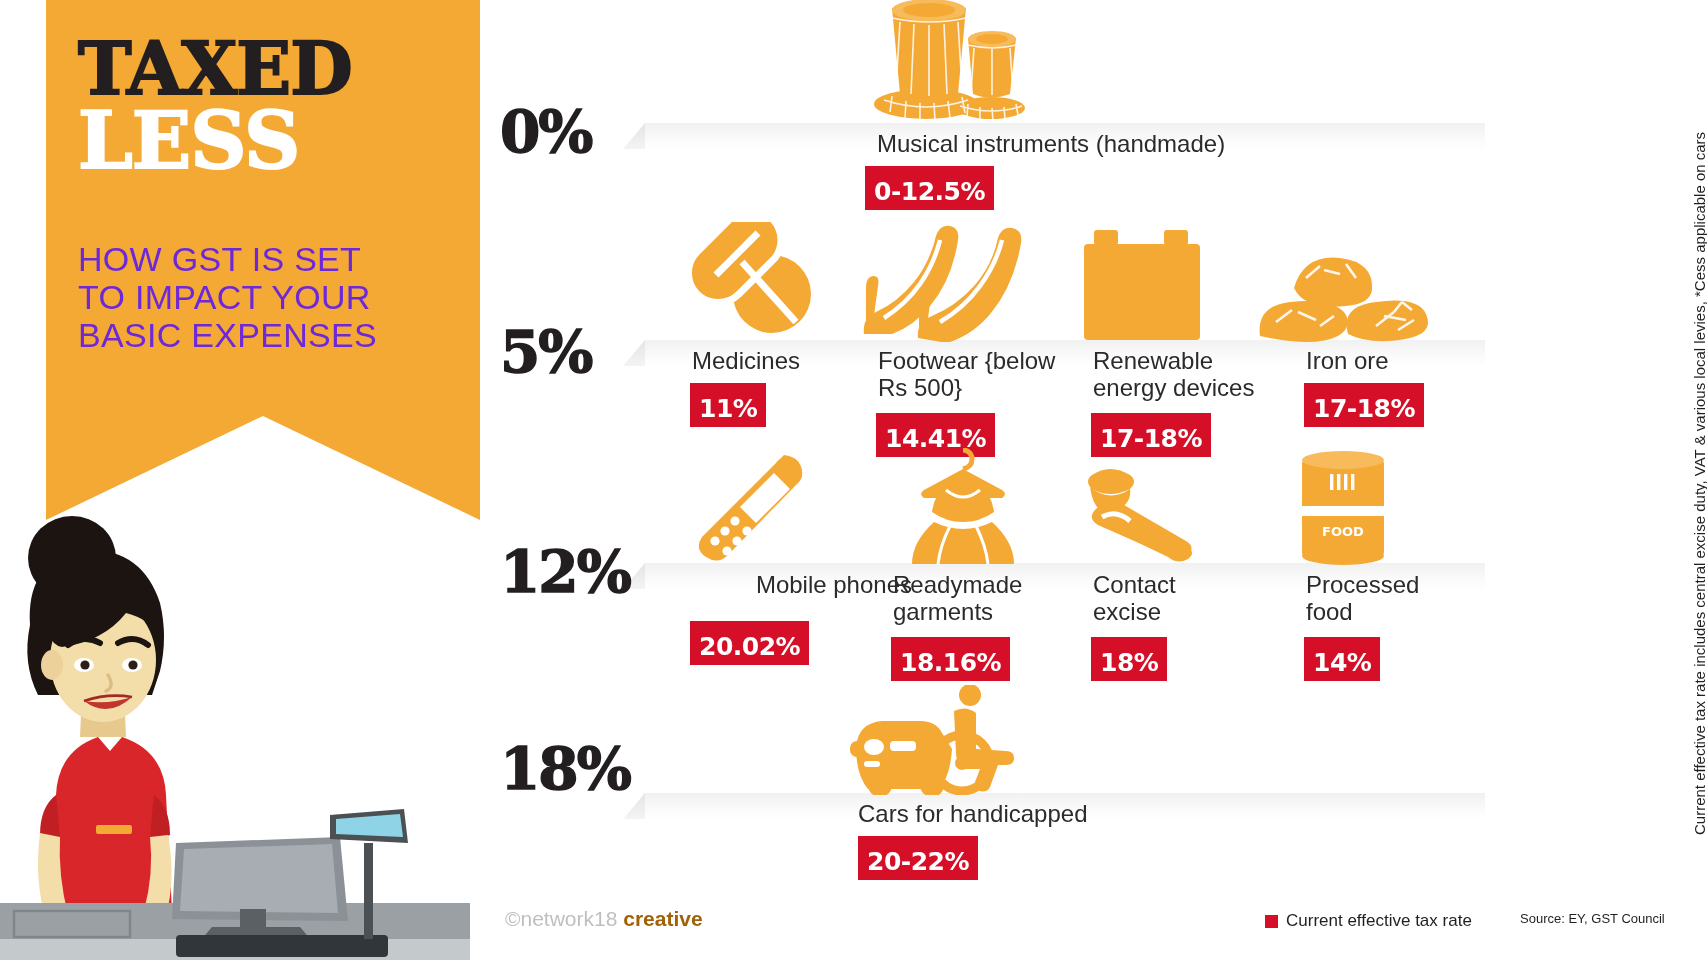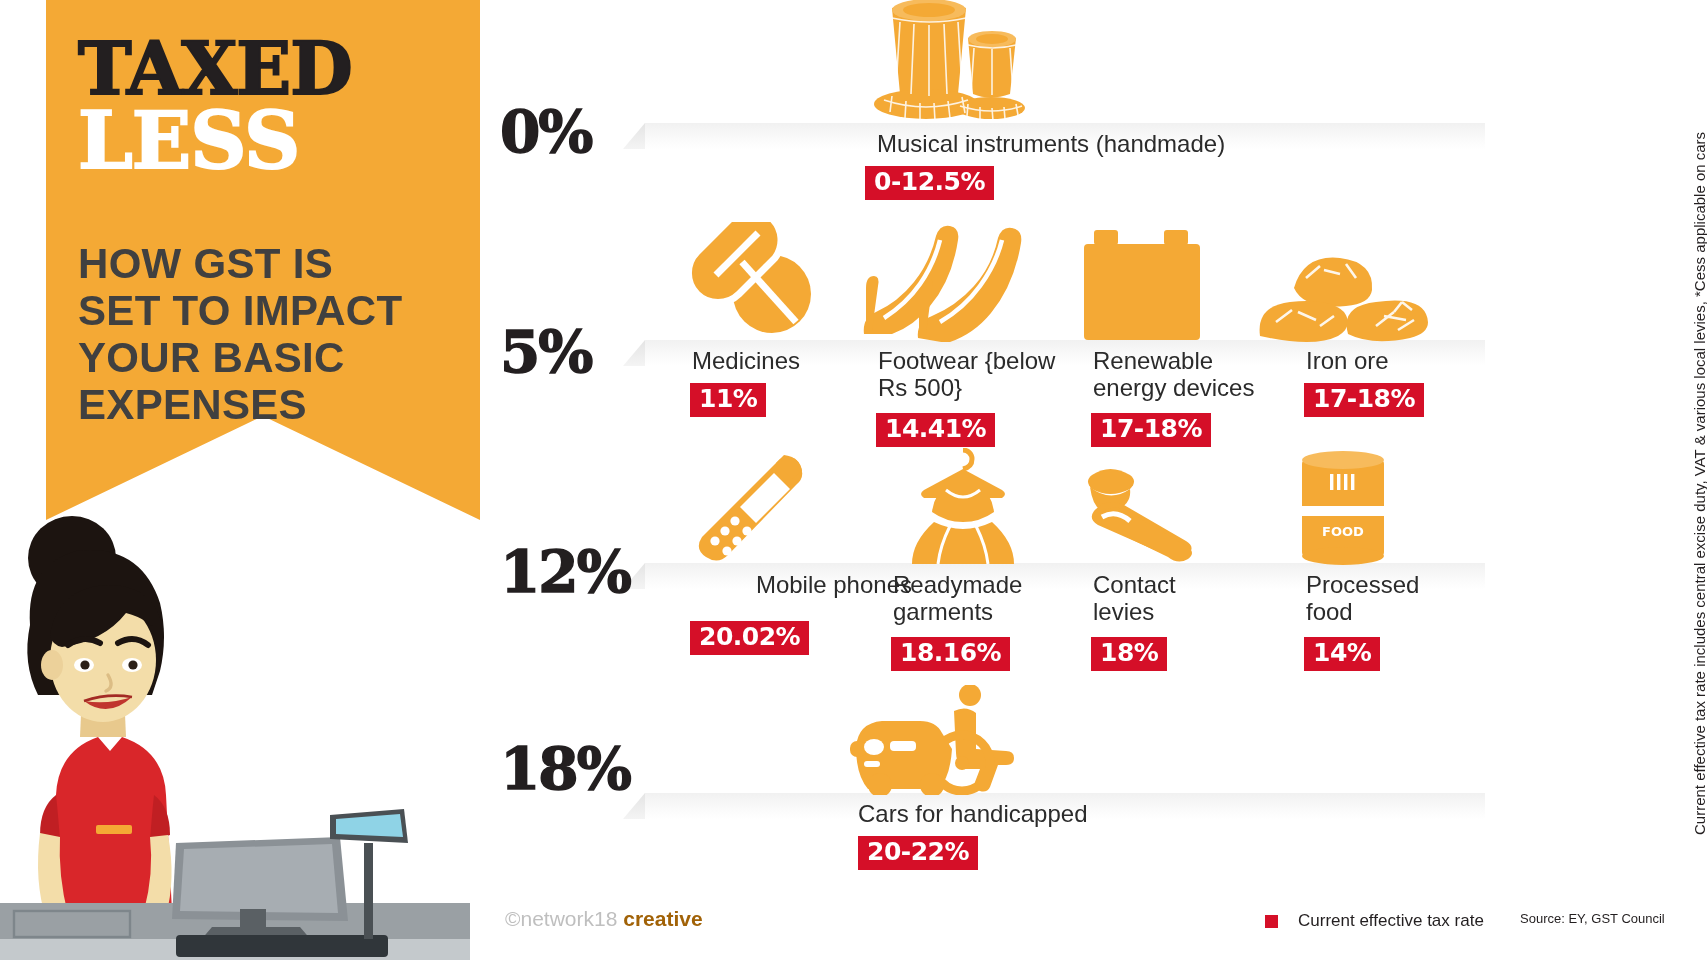"0-12.5%" .badge { padding: 3px 9px 5px 9px -> 13px 9px 5px 9px }
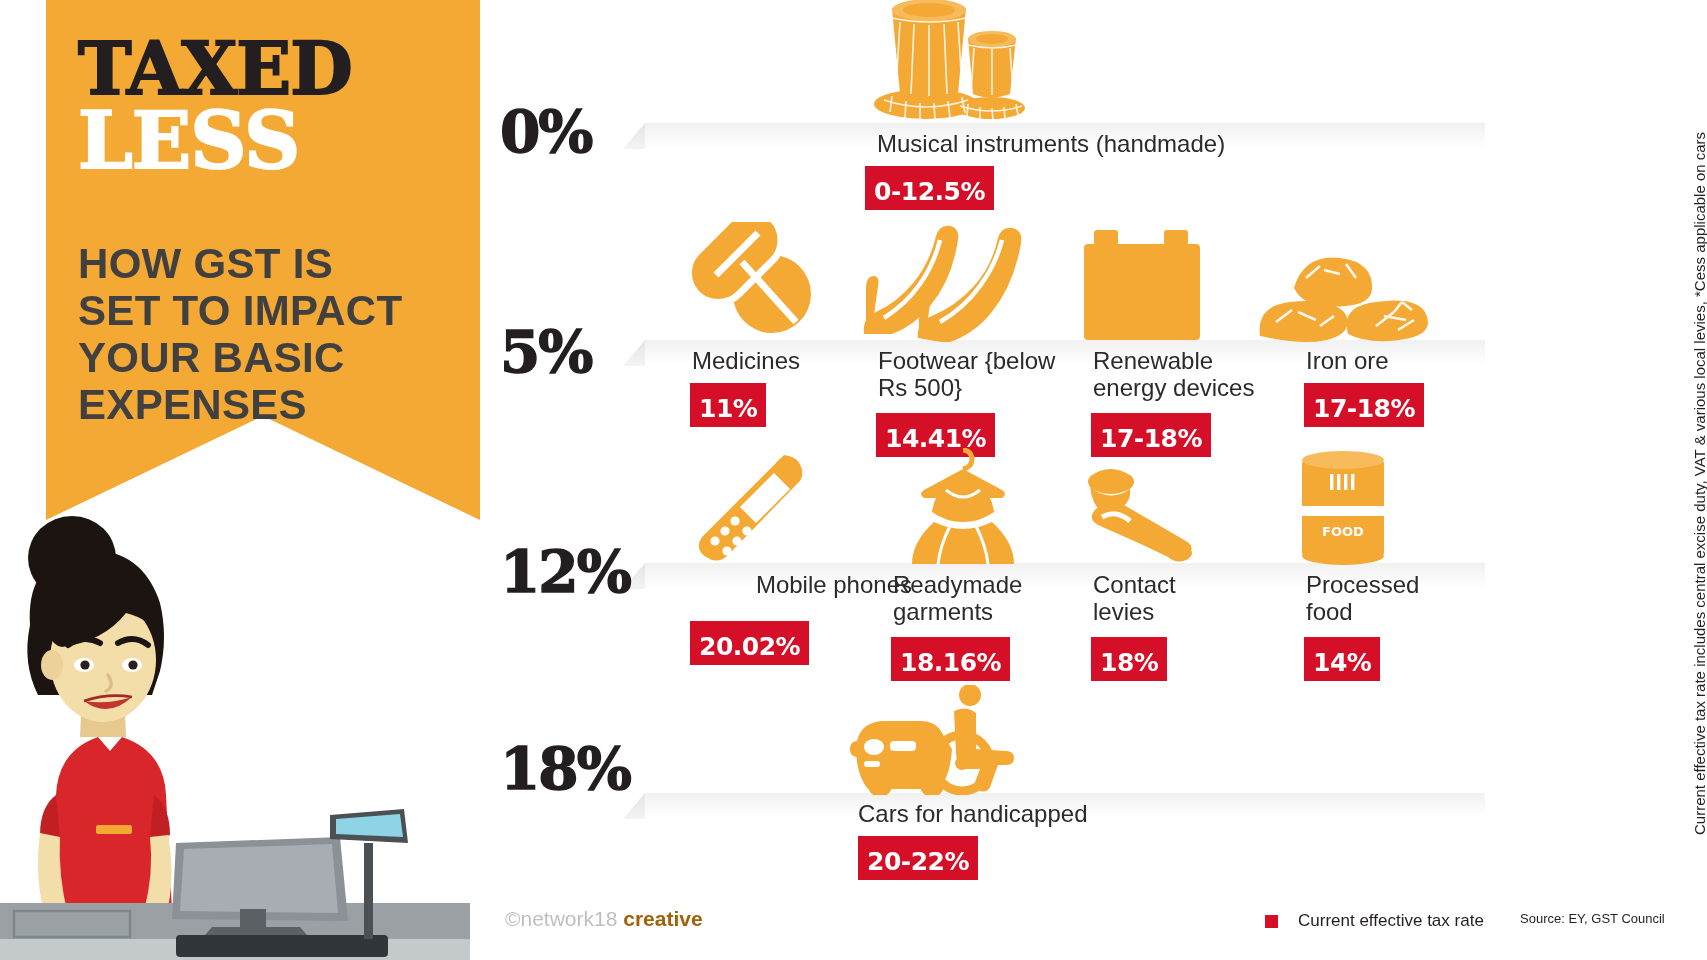"HOW GST IS SET TO" #subtitle { color: #404040 -> #6d28d9; font-size: 42px -> 34px; font-weight: bold -> none }
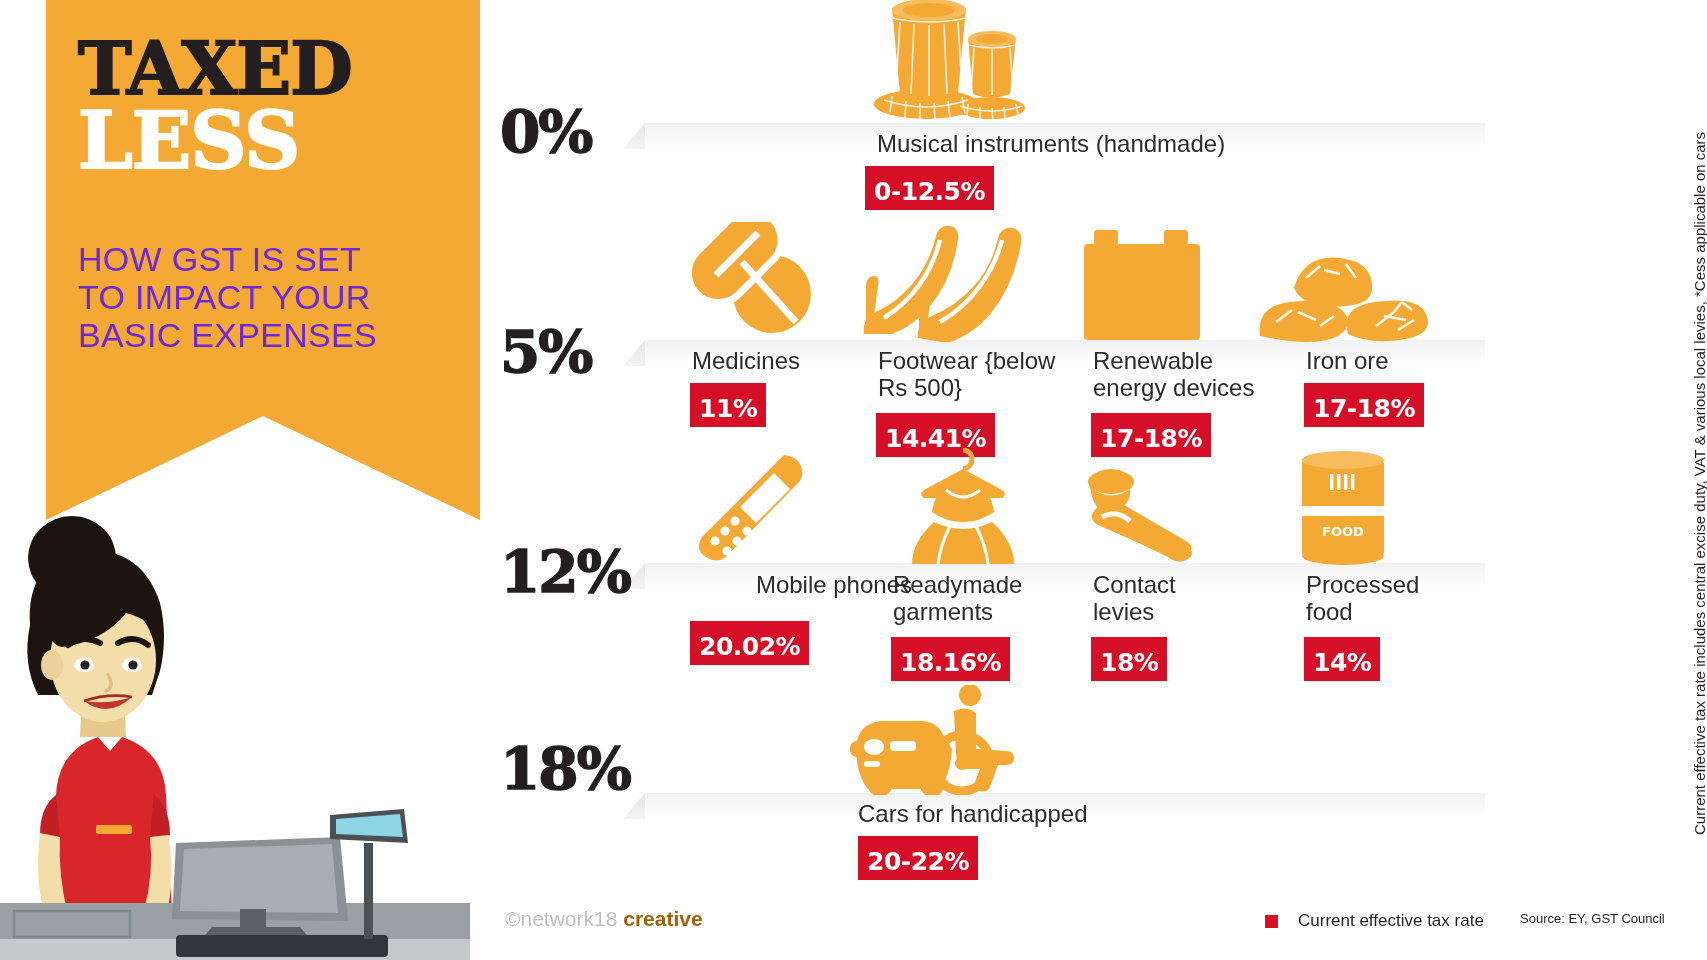"Contact" div.item-label { text: levies -> excise }
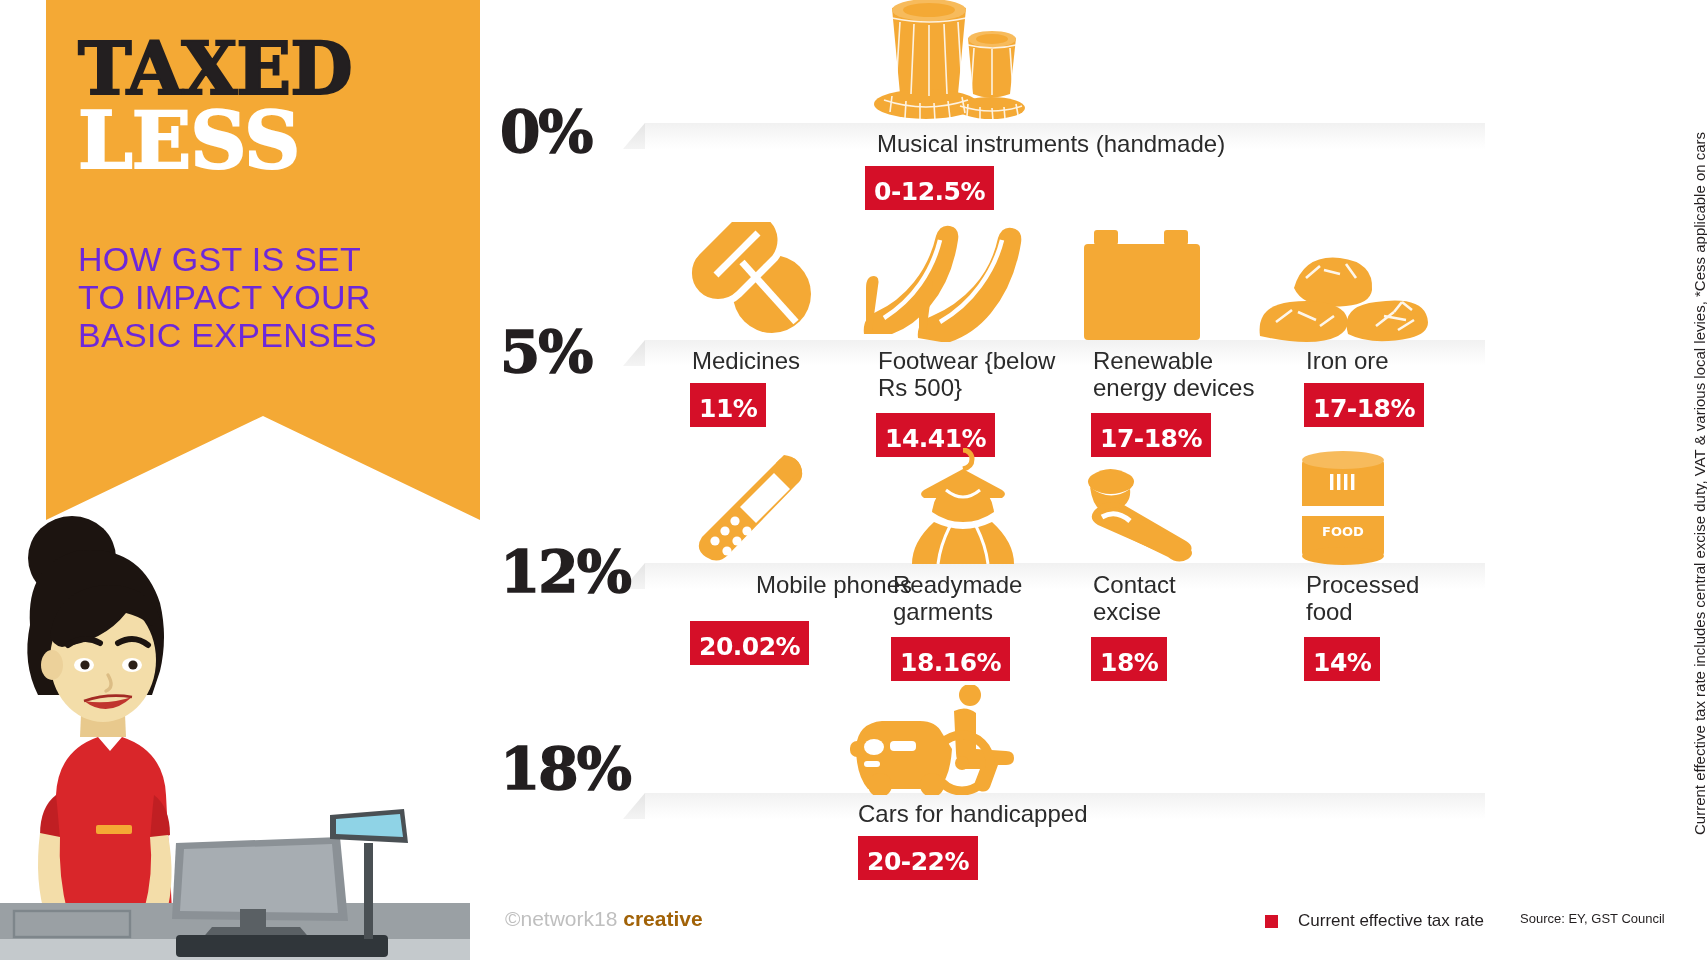"Current effective tax rate" #legend { gap: 20px -> 8px }
